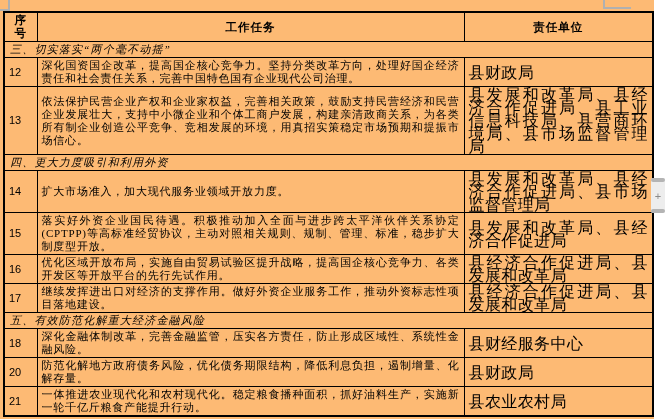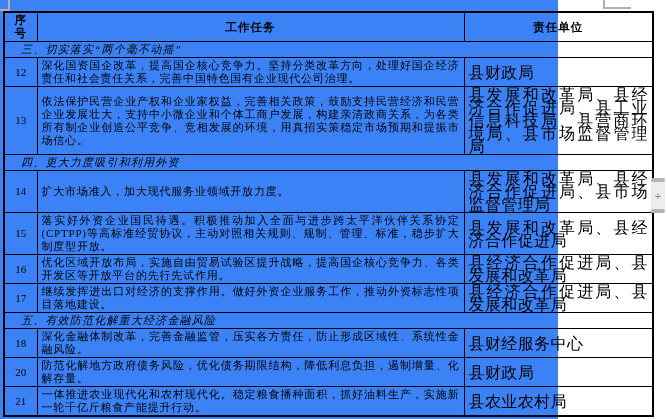"序号" .page { background: #3b82f6 -> #fdba74; width: 558px -> 654px }
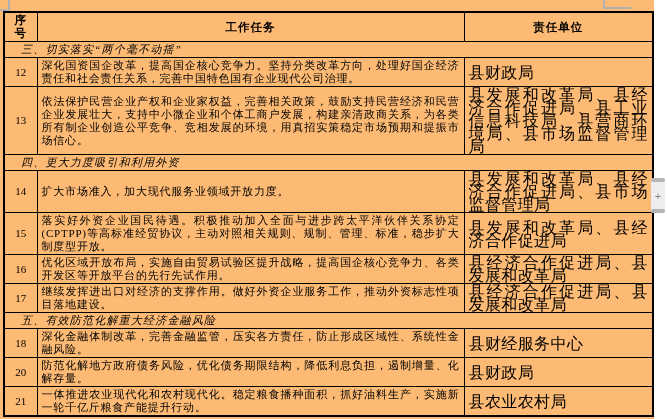"三、切实落实“两个毫不动摇”" tr.section-row td { padding-left: 16px -> 5px }
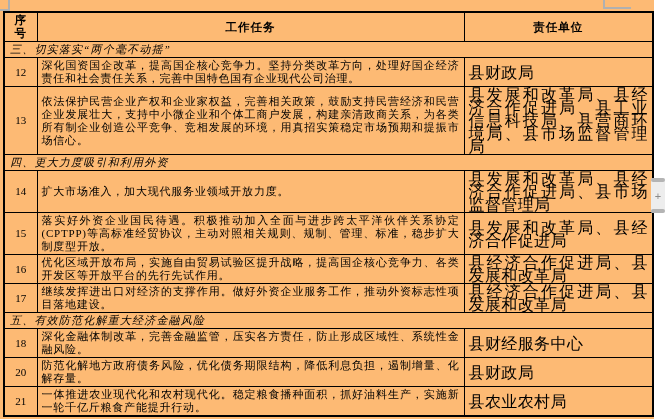"12" td.num-cell { font-family: Liberation Serif, serif -> Liberation Sans, sans-serif; text-align: center -> none }
